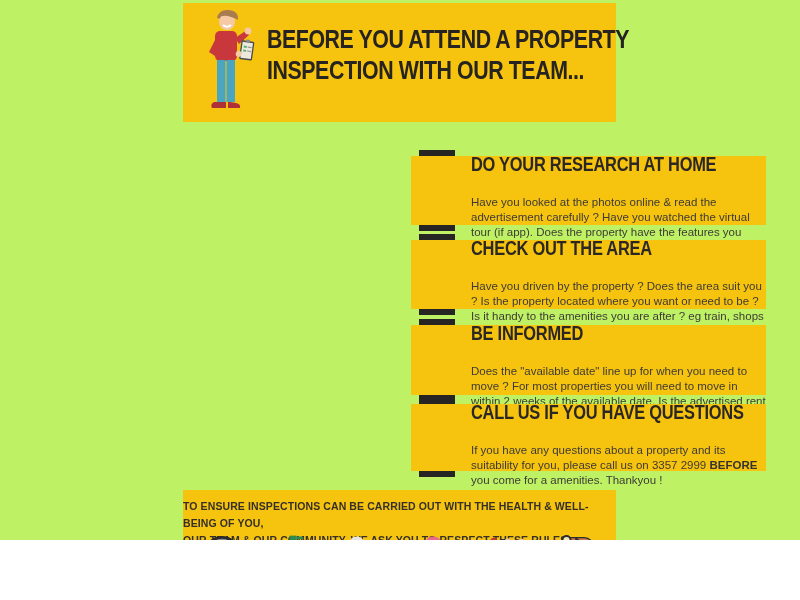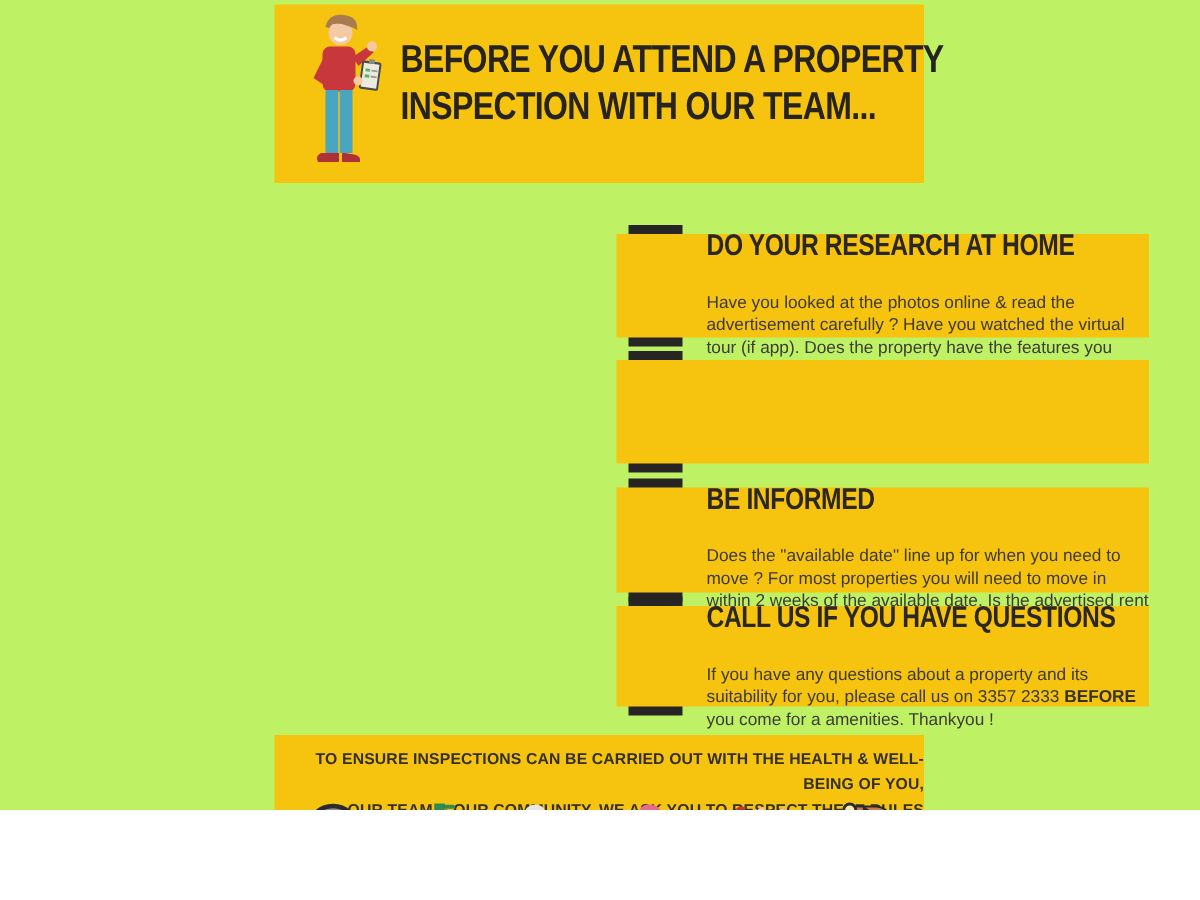"CHECK OUT THE AREA" div.step-text { html: none -> <div> <div>CHECK OUT THE AREA</div> <div>Have you driven by the property ? Does the area suit you ? Is the property located where you want or need to be ? Is it handy to the amenities you are after ? eg train, shops etc</div> </div> }
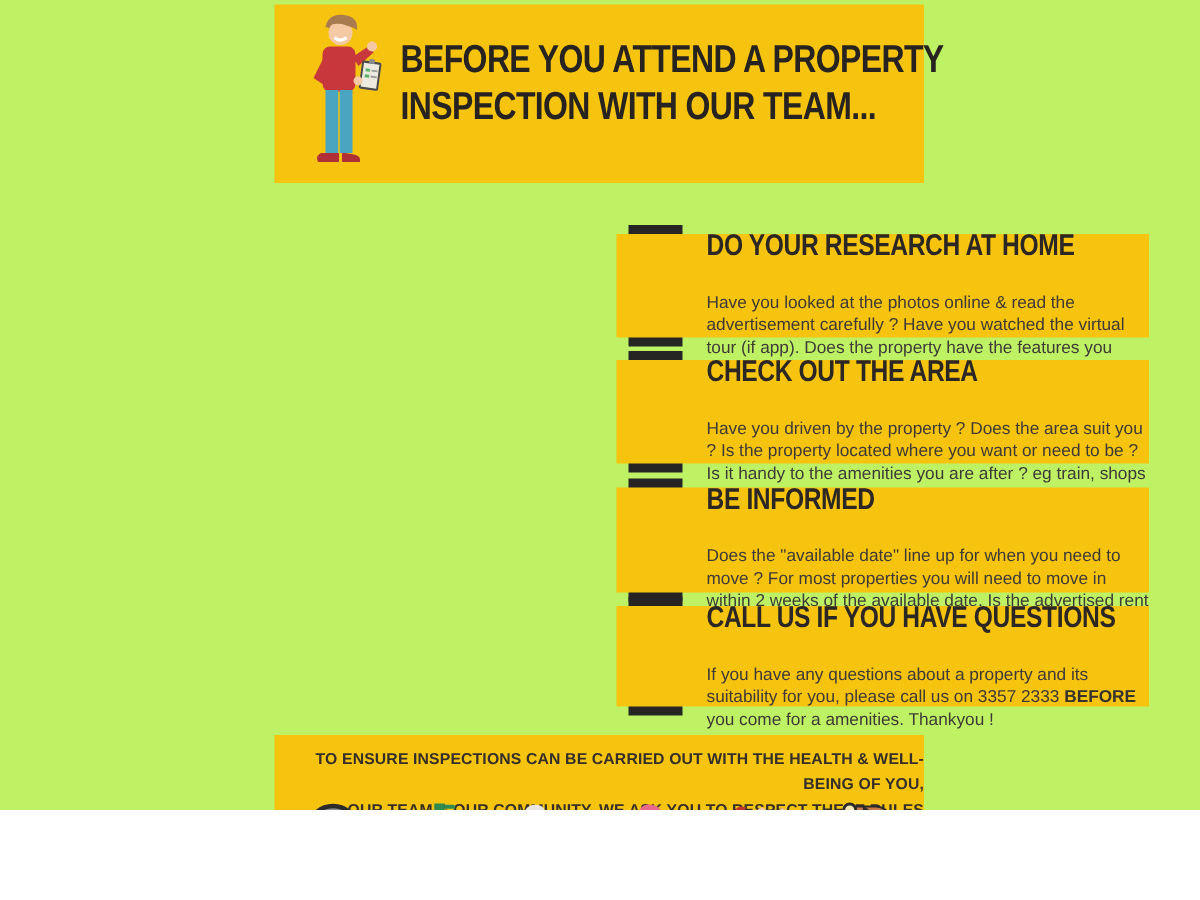"If you have any questions" span { text: 2333 -> 2999 }
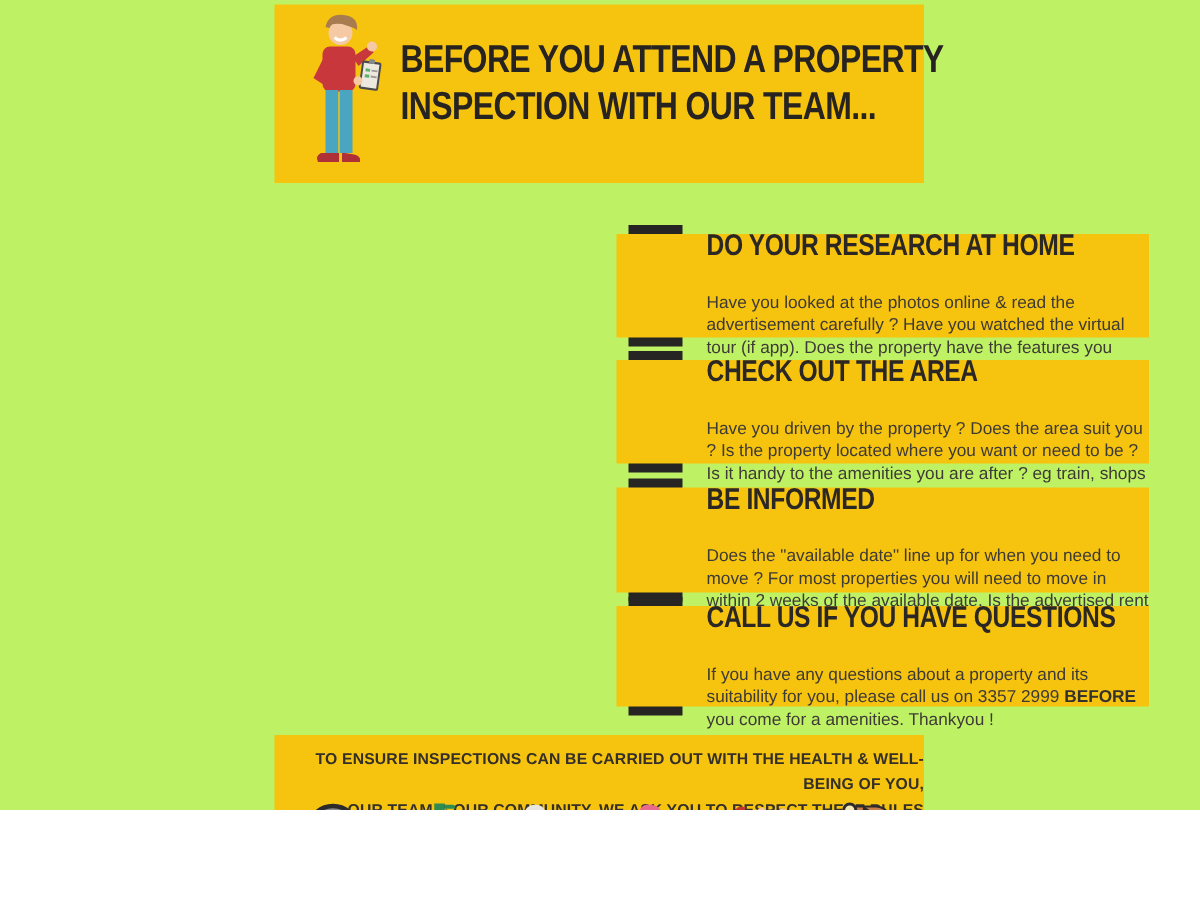"TO ENSURE INSPECTIONS CAN BE" .rules-heading { text-align: right -> left }
